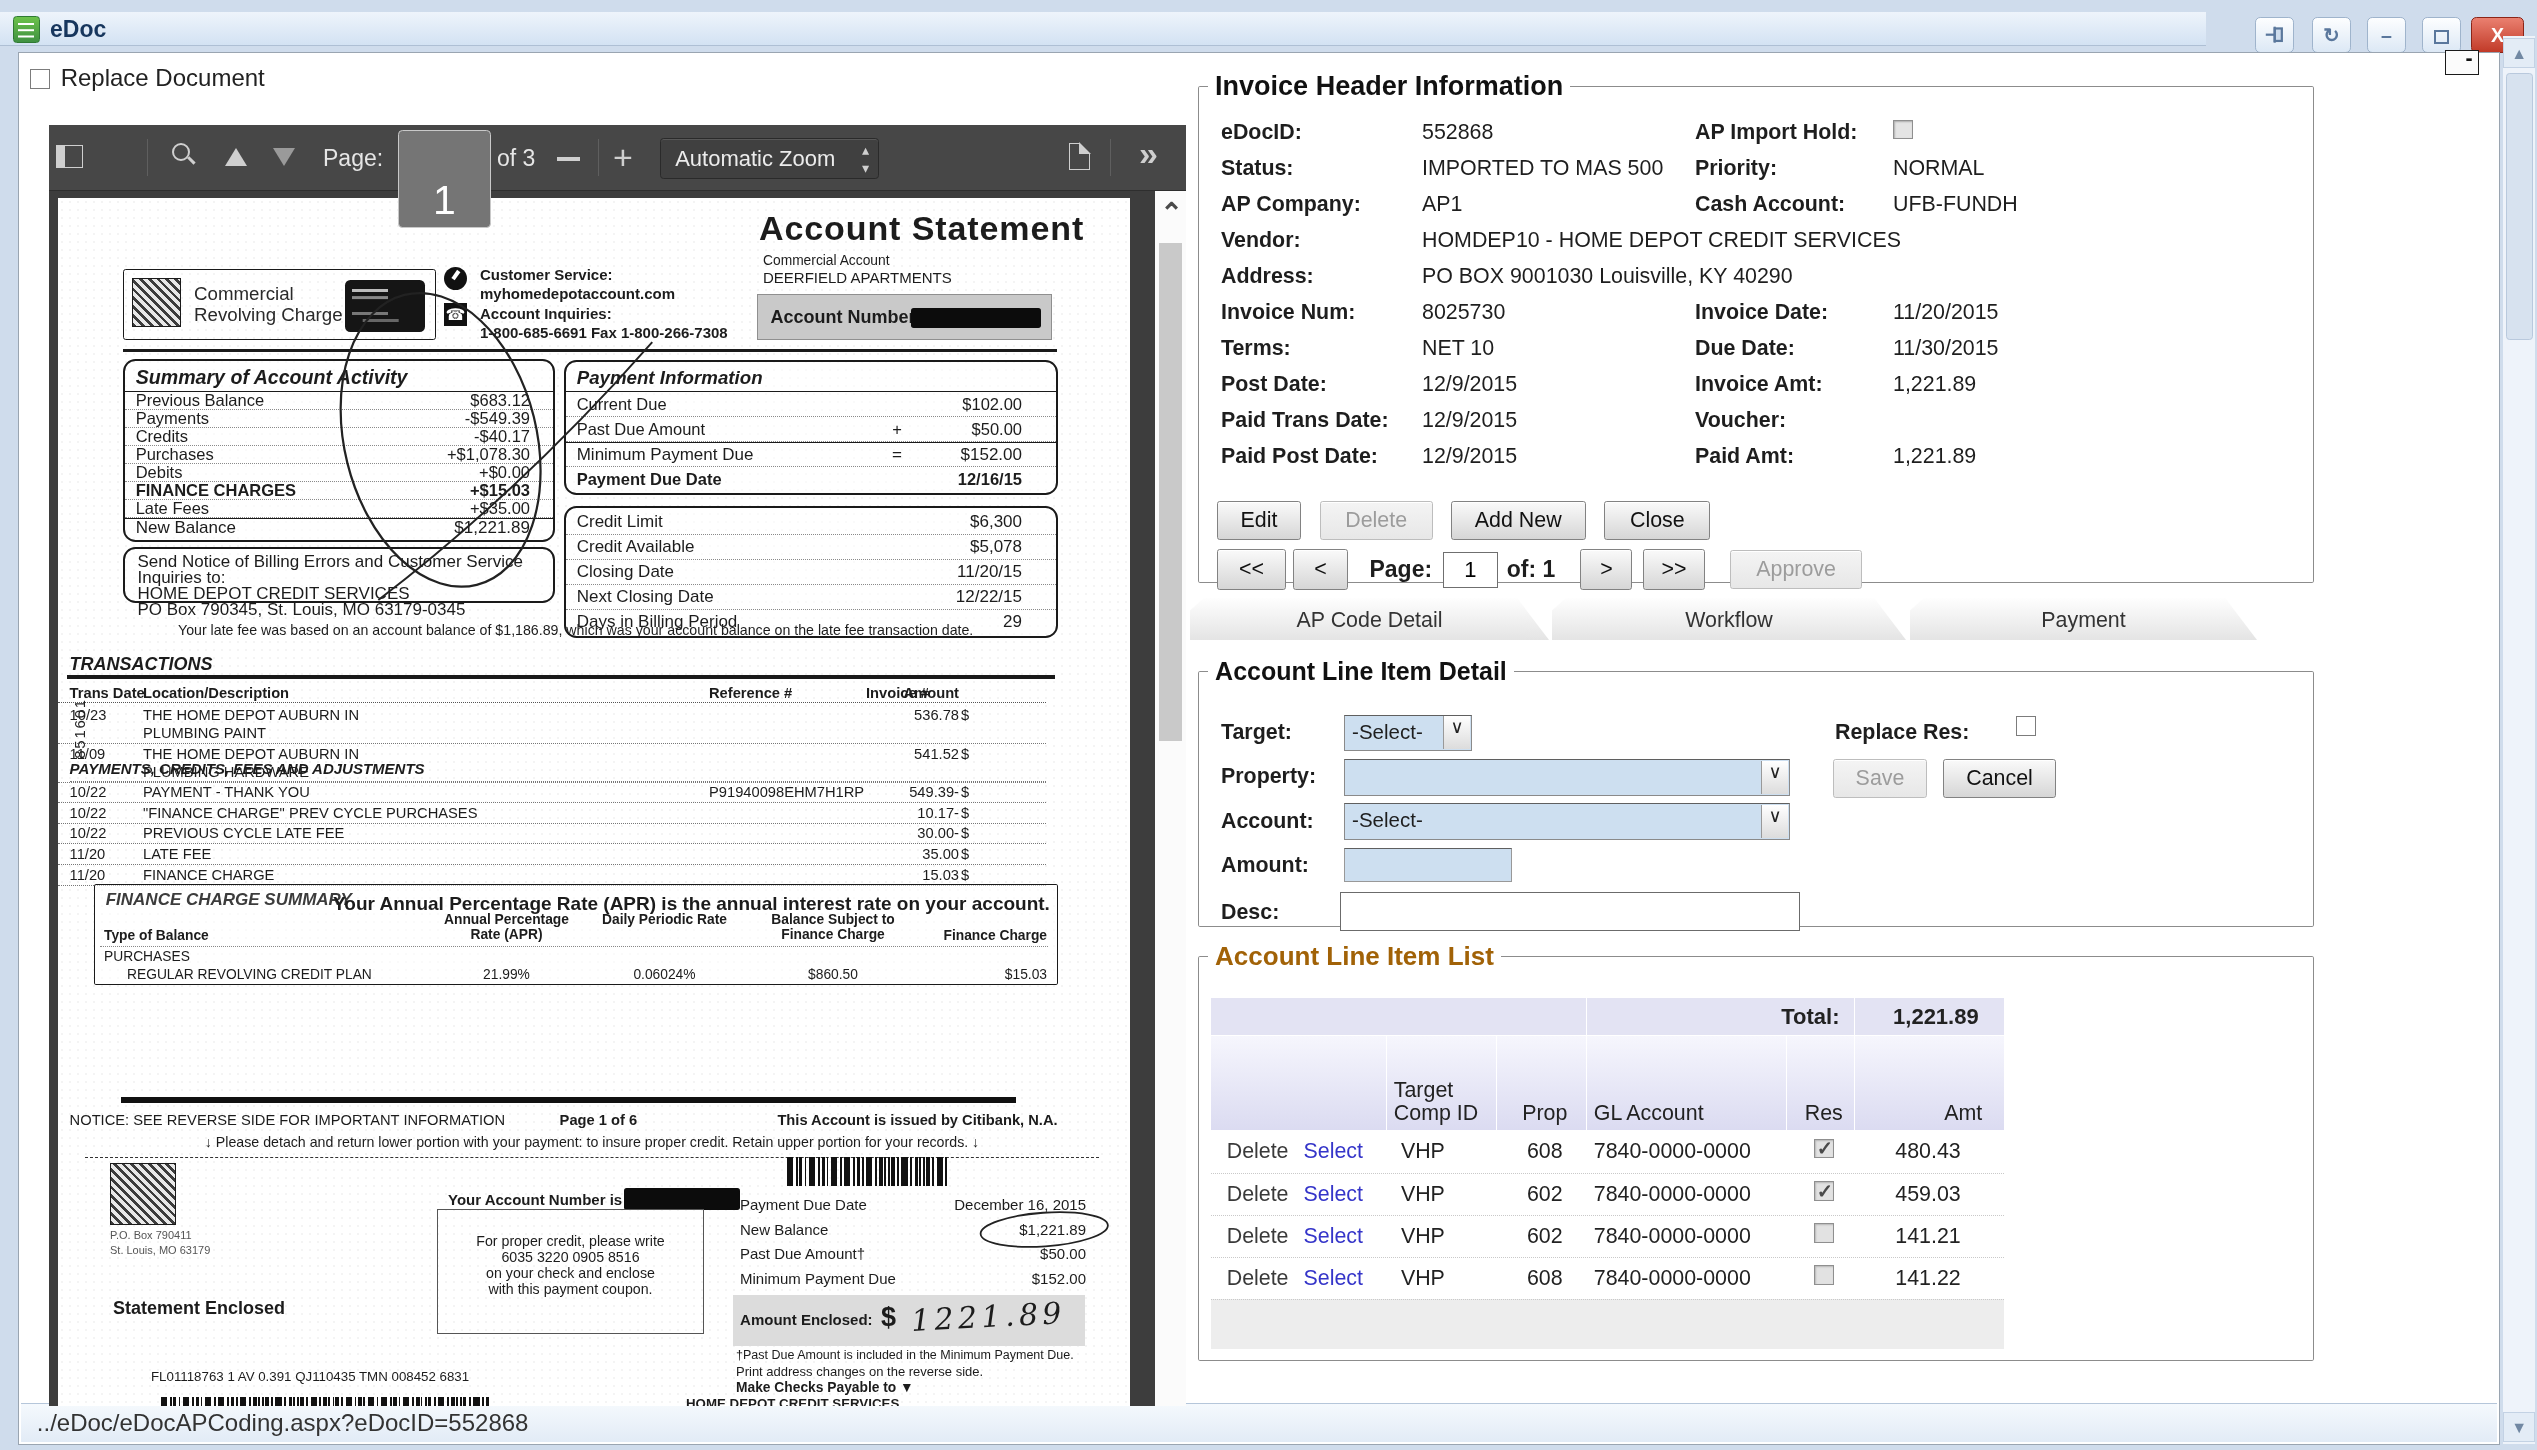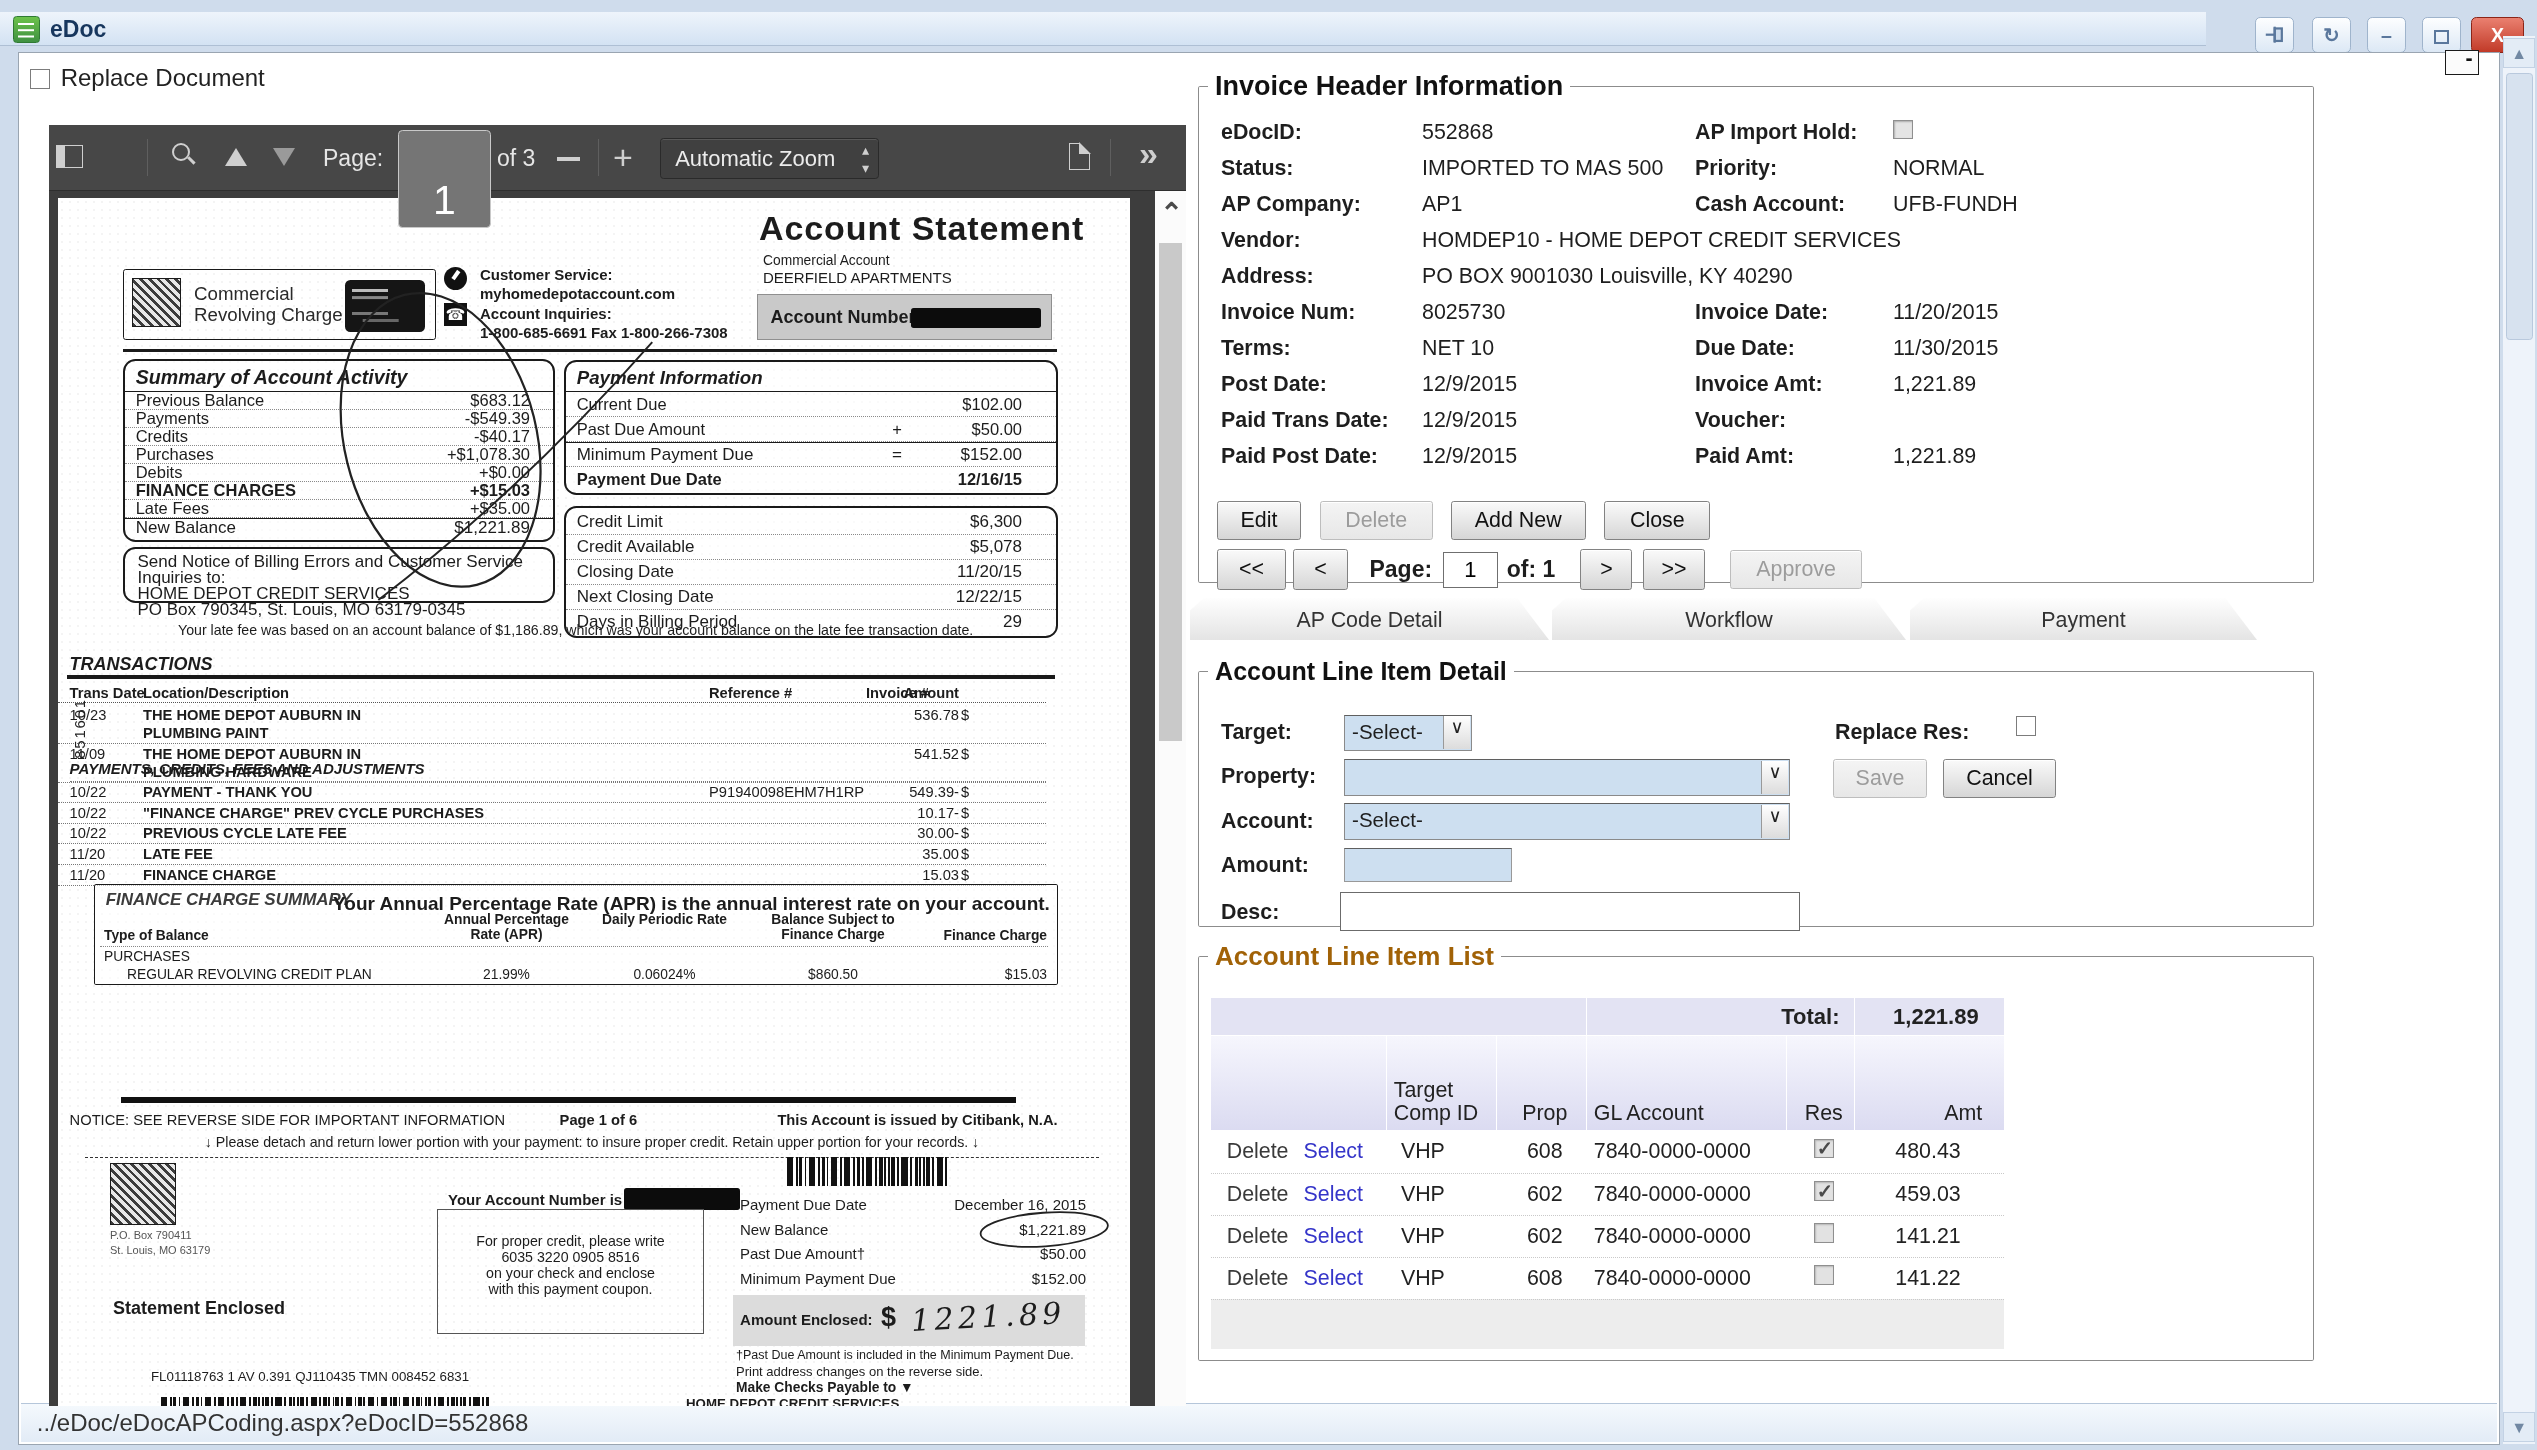"THE HOME DEPOT AUBURN IN" .t-desc-wrap { font-weight: bold -> none }
